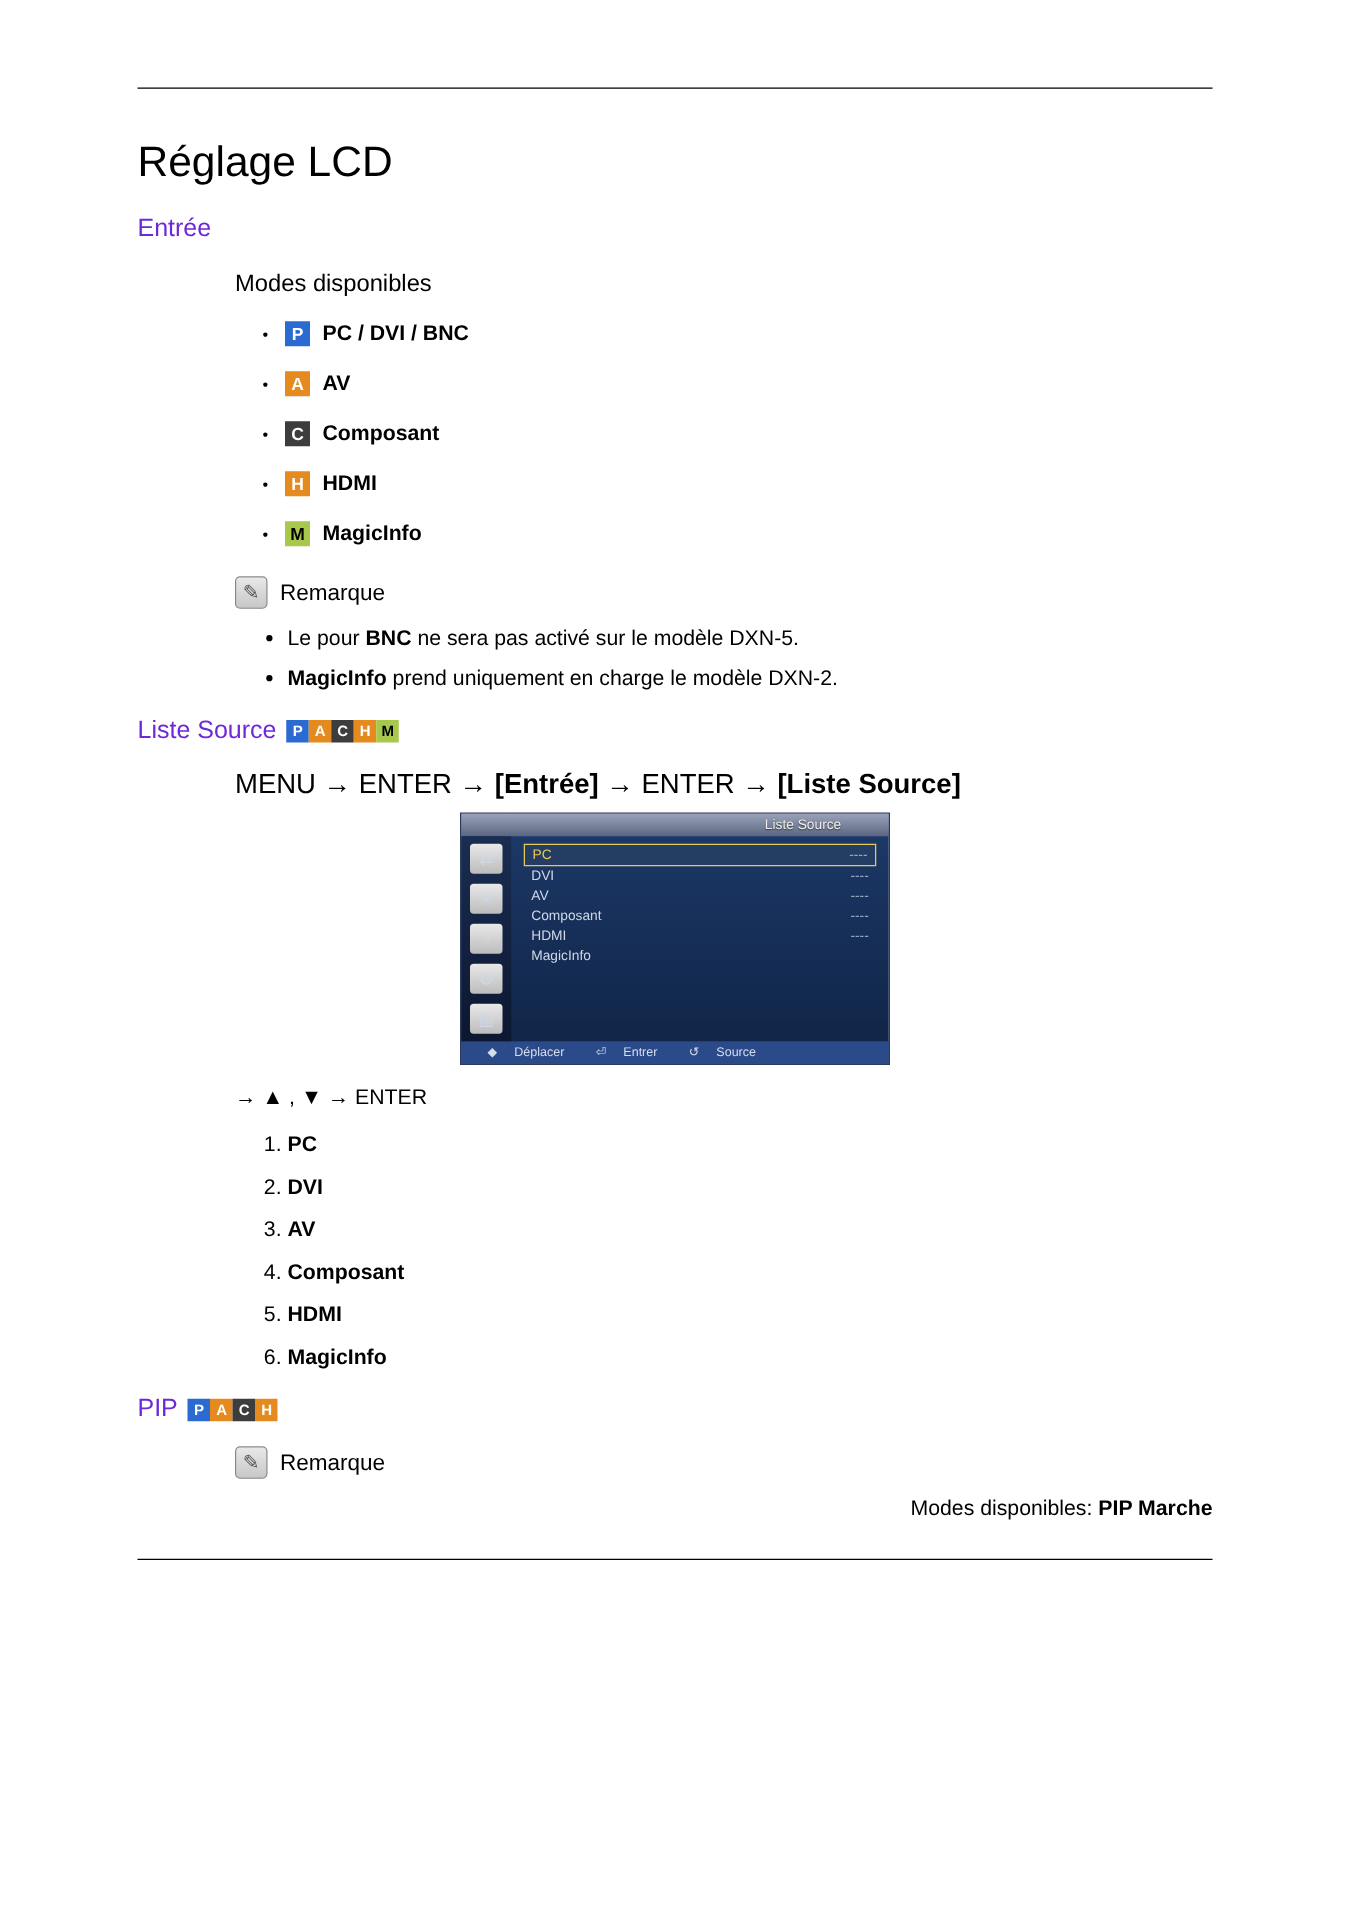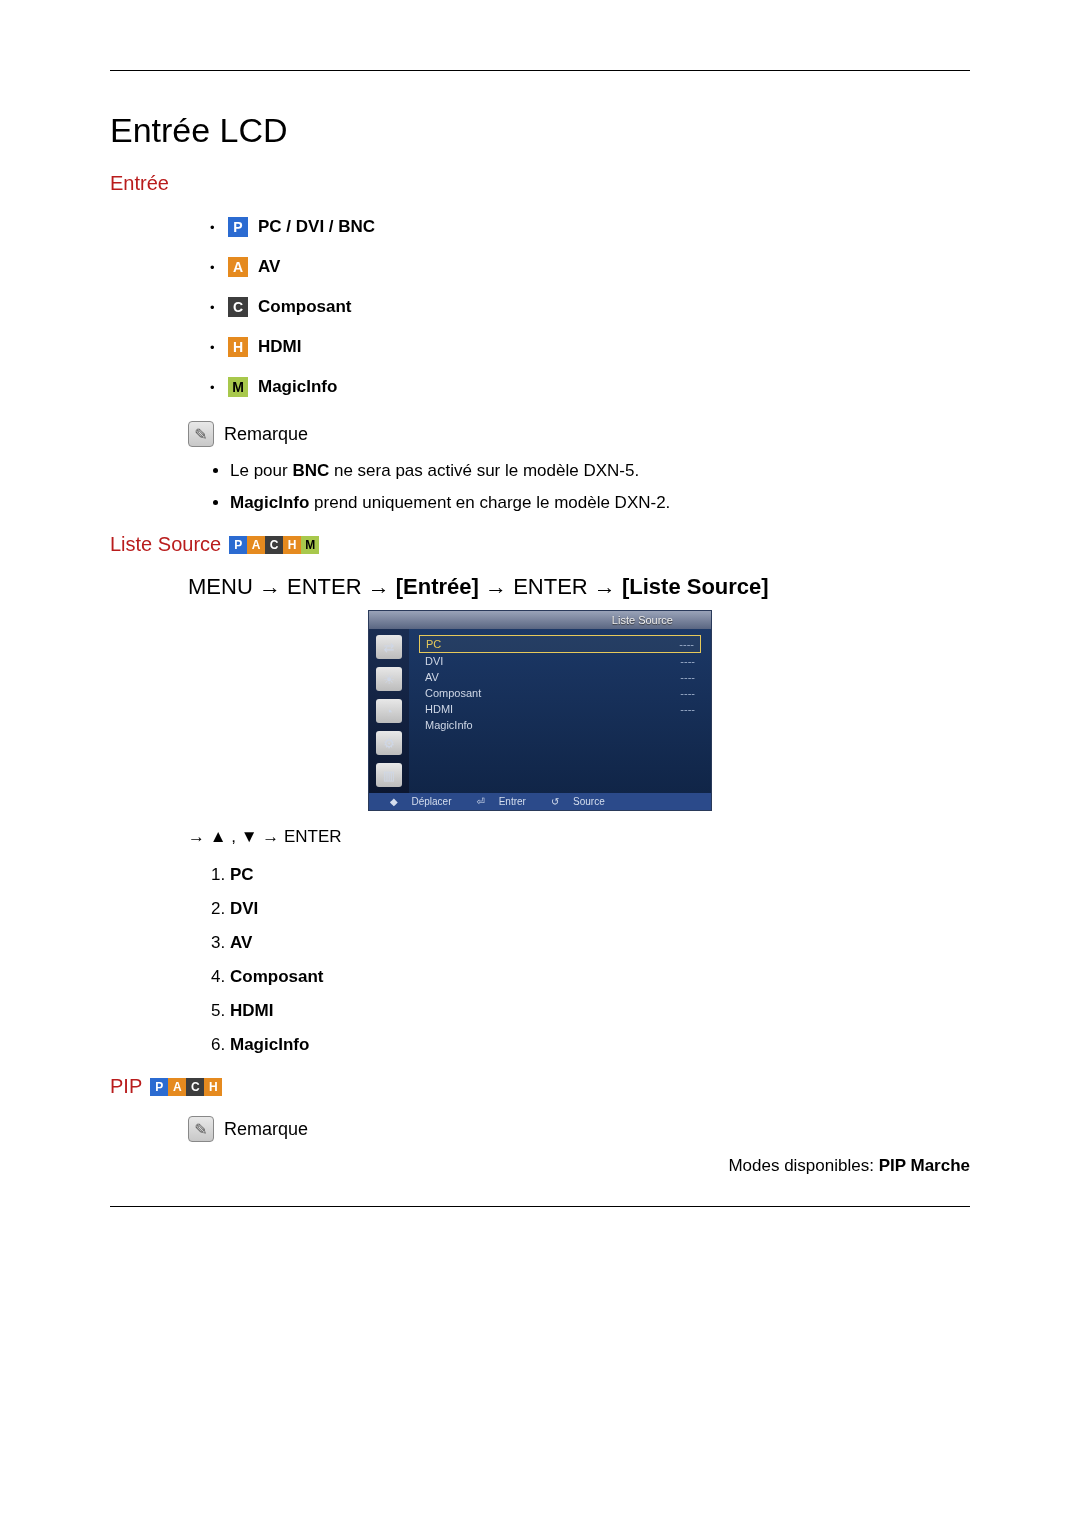"Entrée LCD" h1 { text: Entrée -> Réglage }
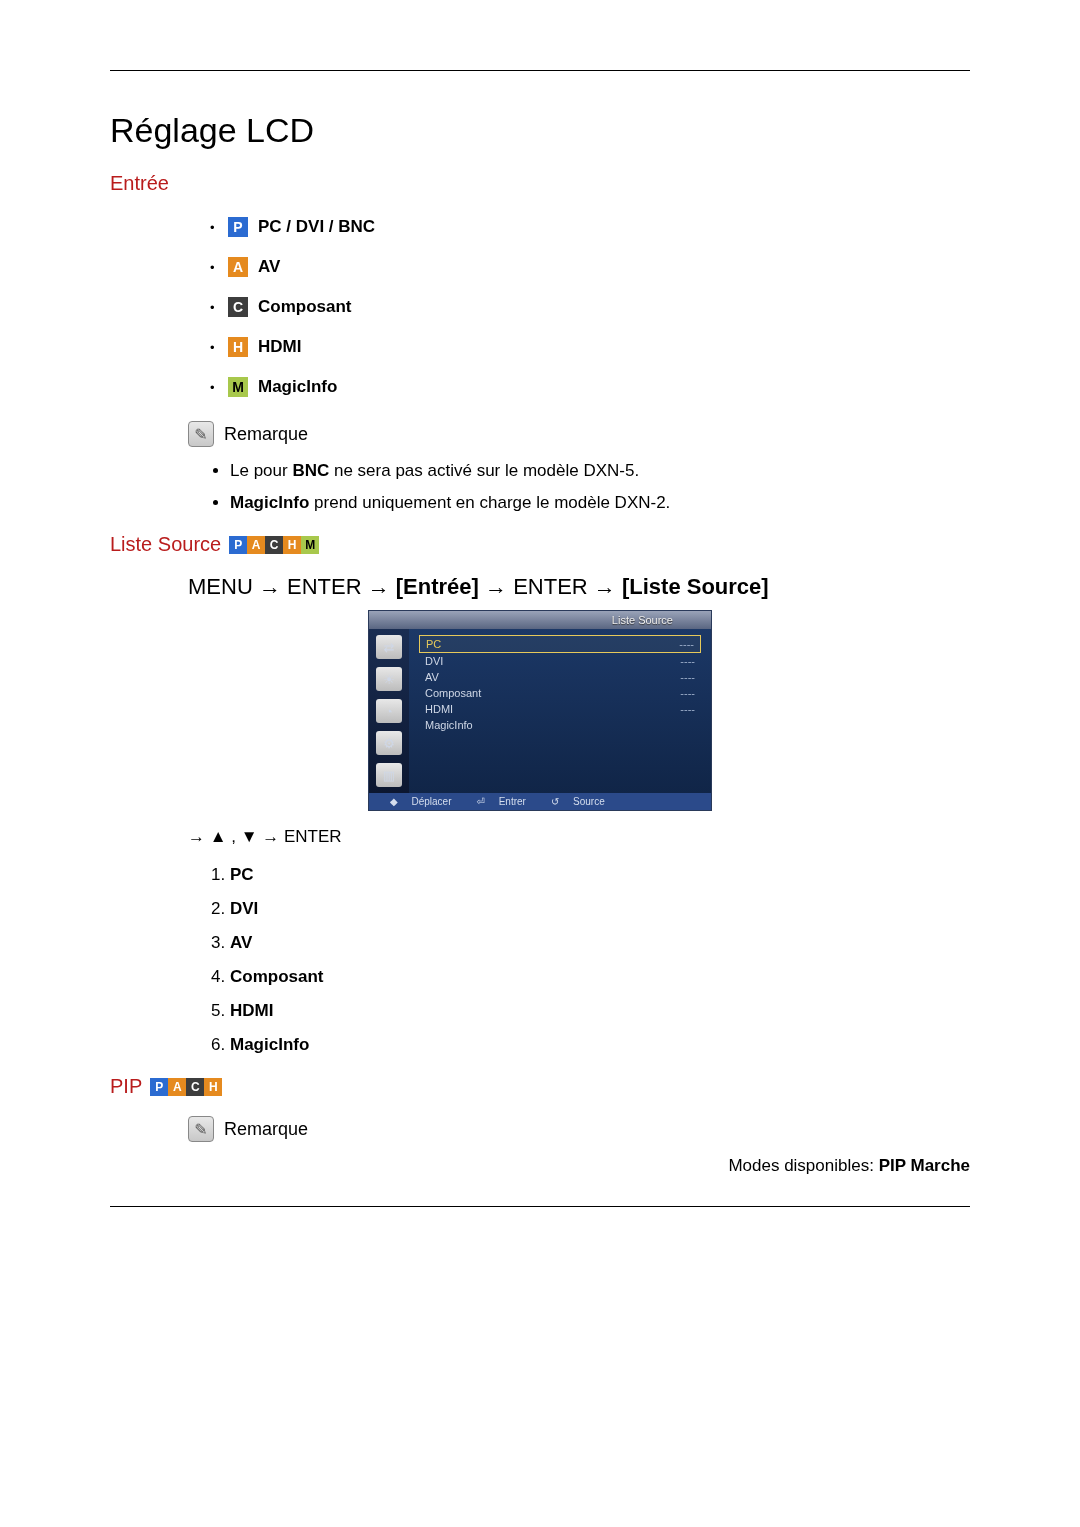"Entrée" h2 { color: #b91c1c -> #6d28d9 }
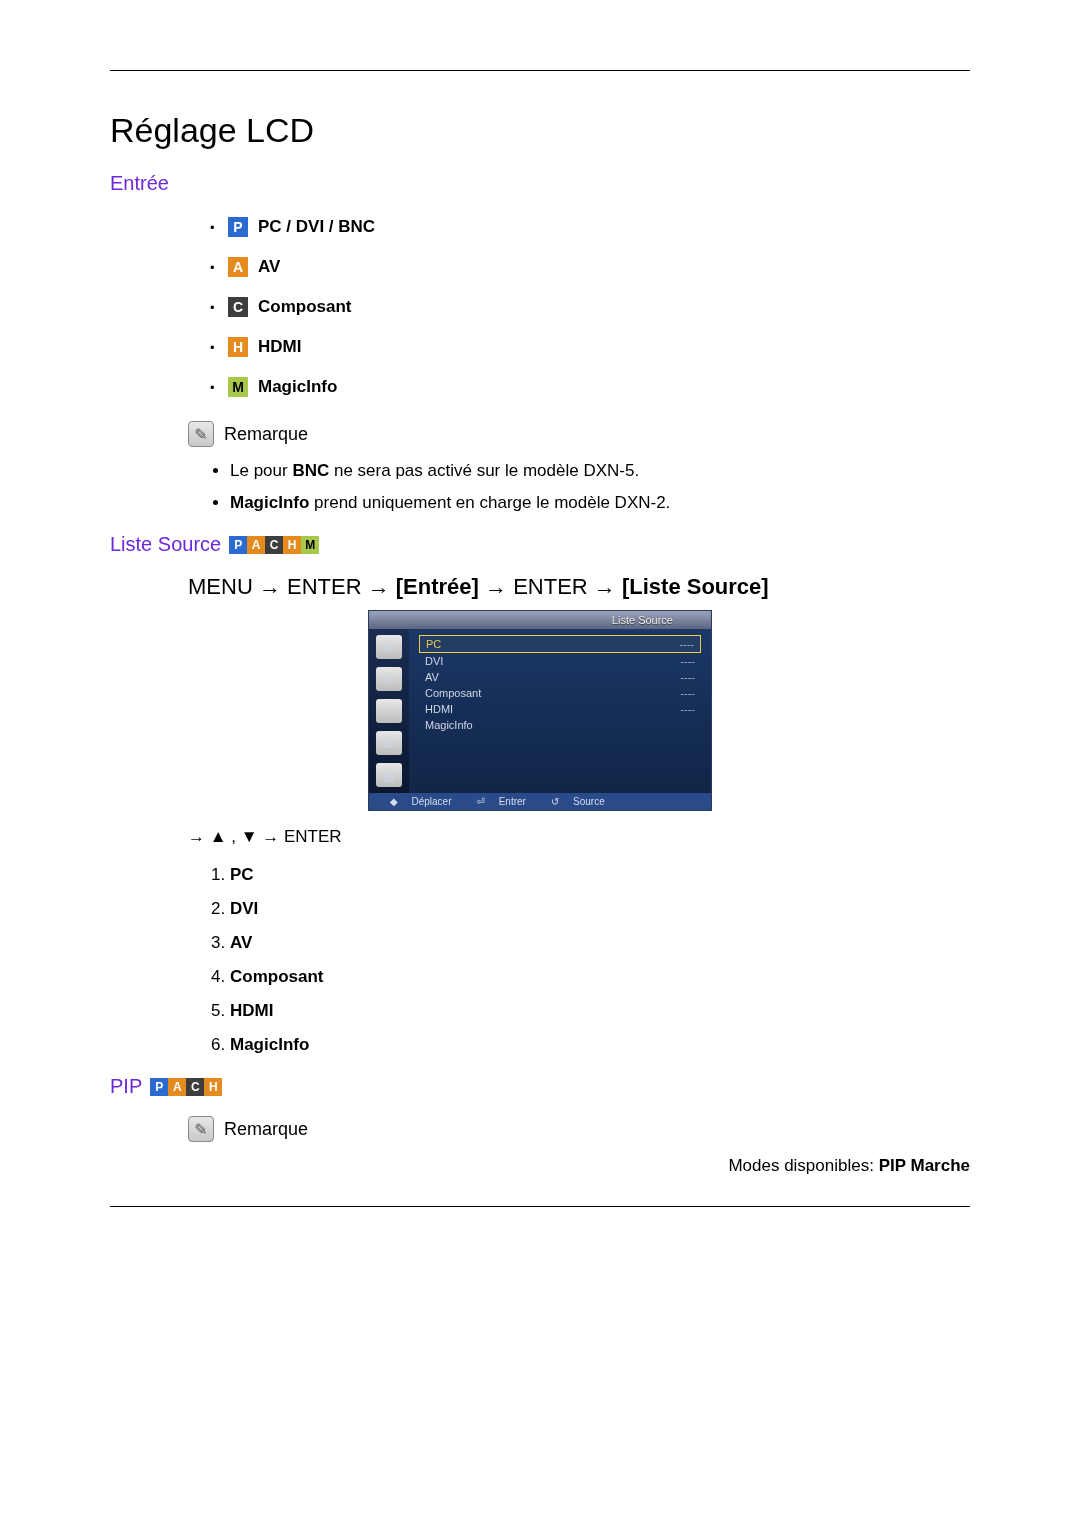"Modes disponibles" h3 { html: none -> <h3>Modes disponibles</h3> }
